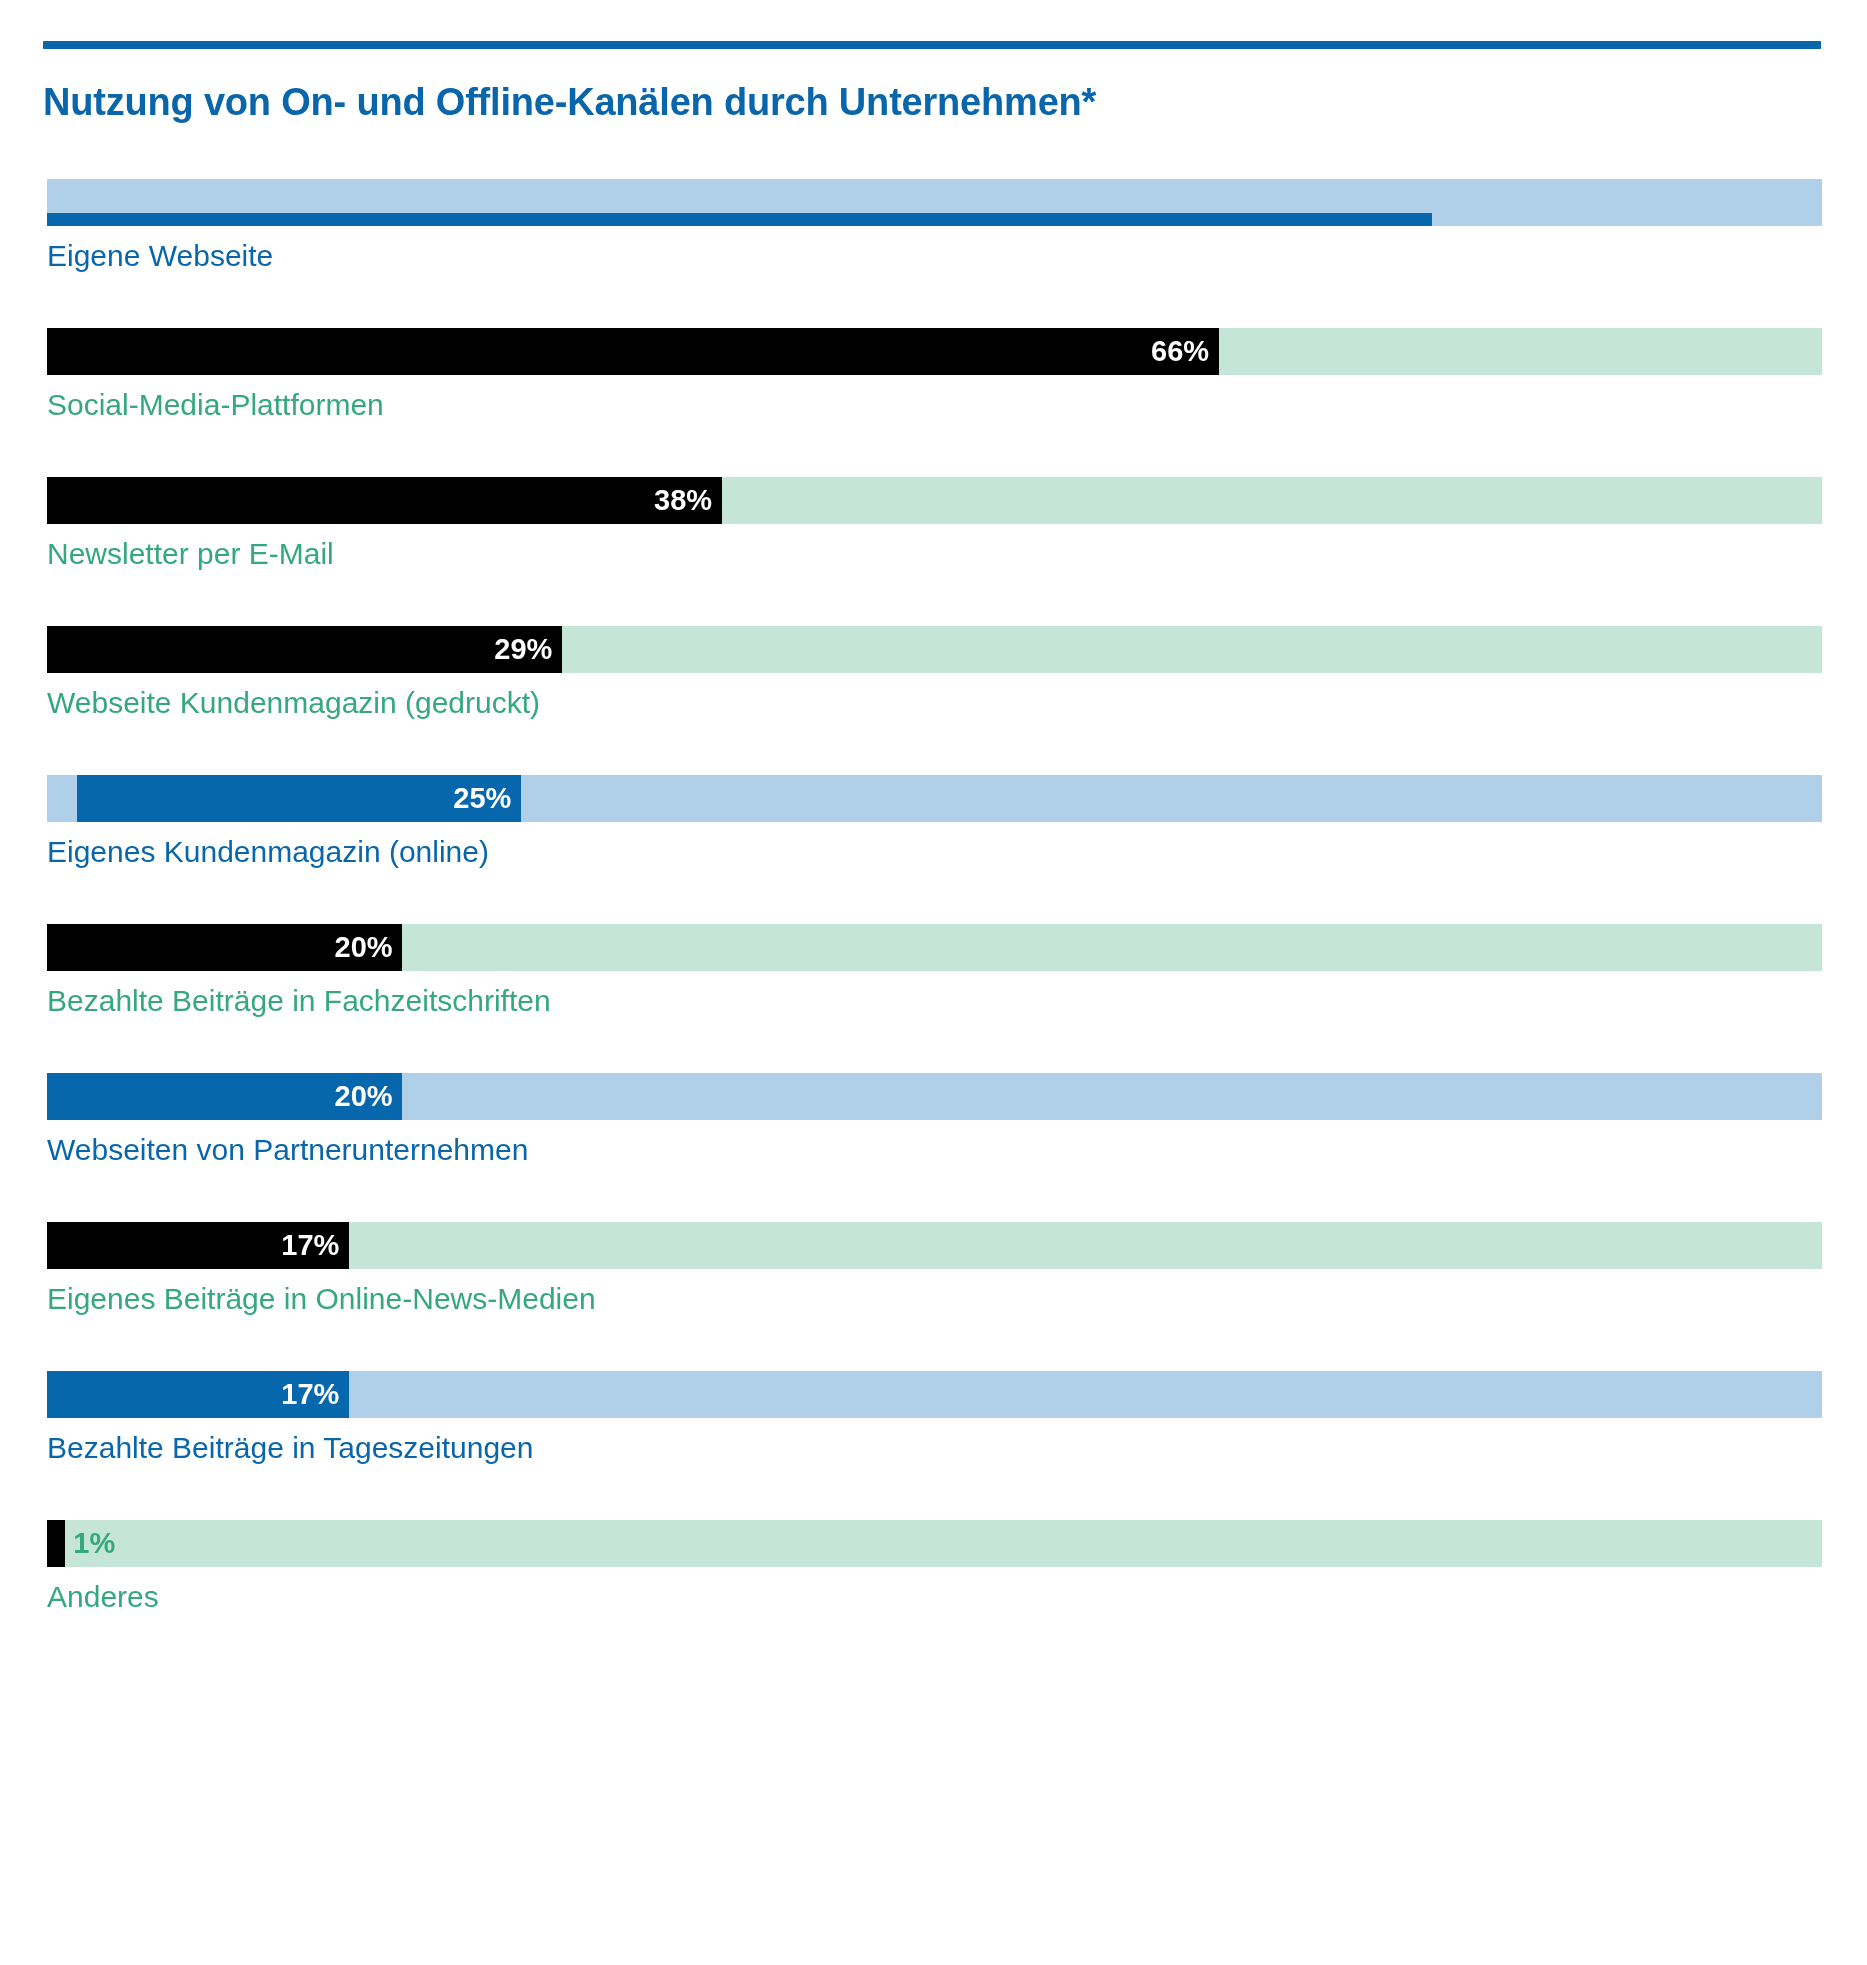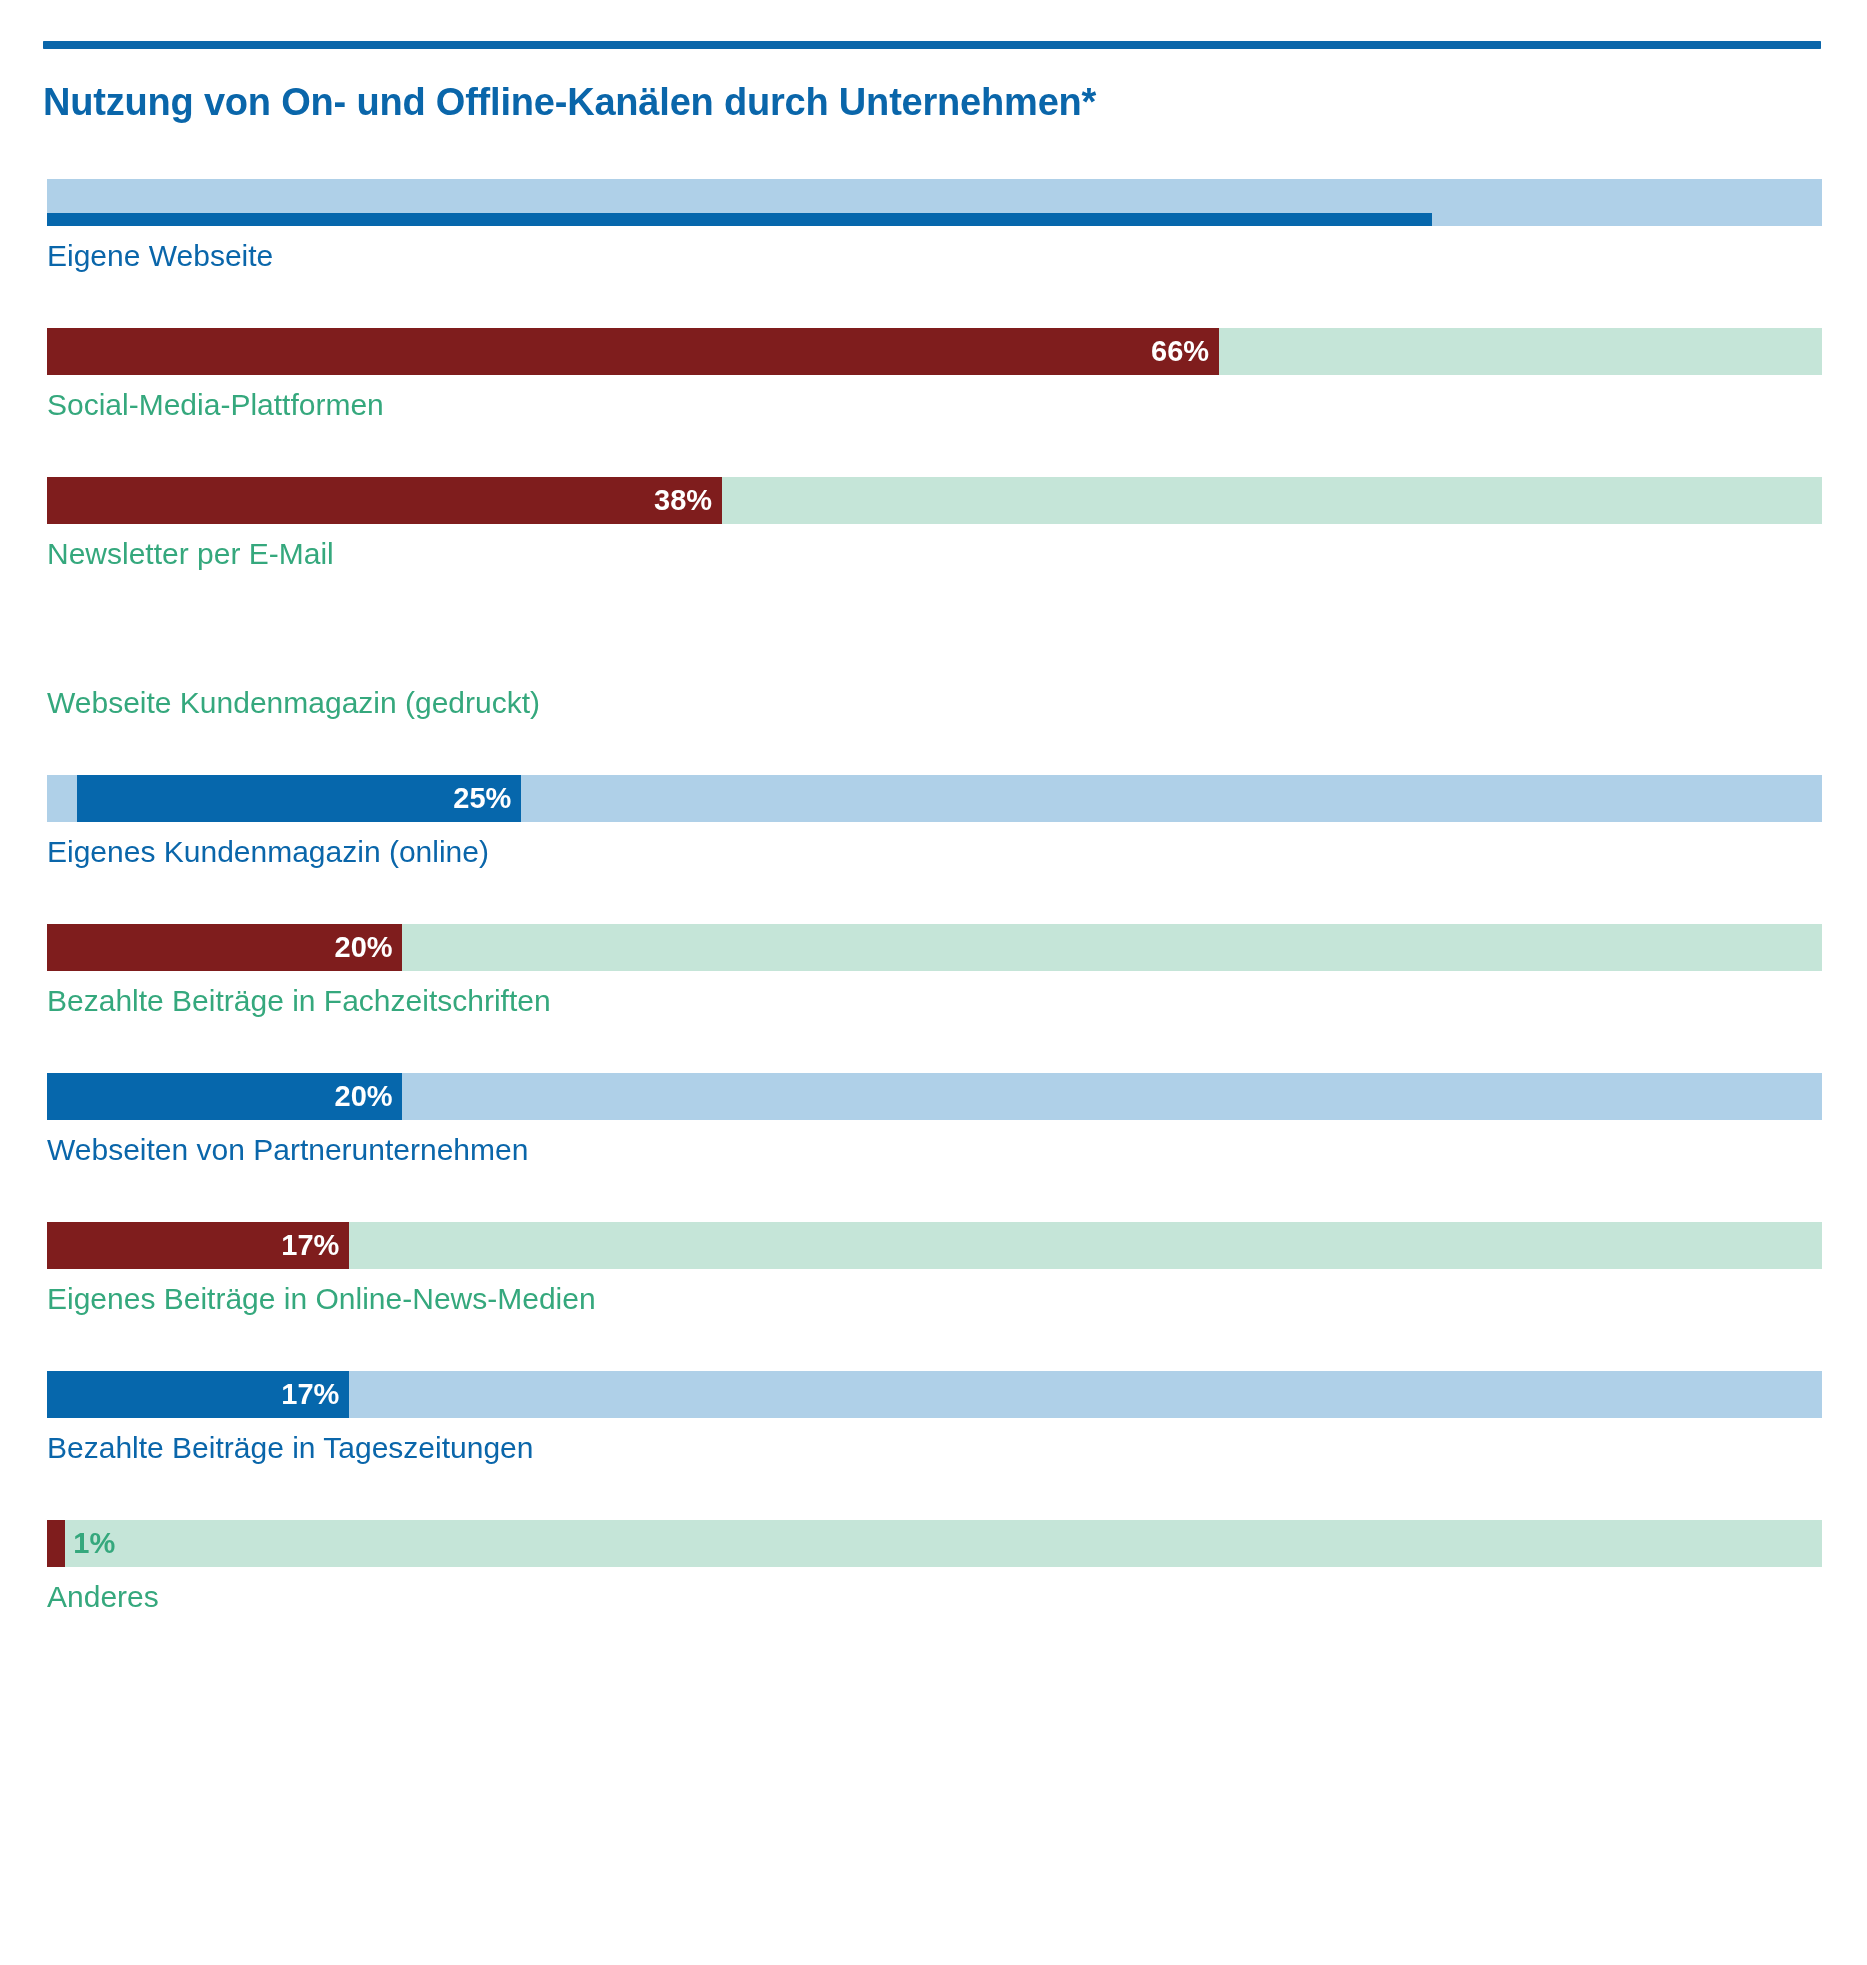"66%" .fill.green { background: #7f1d1d -> #000000 }
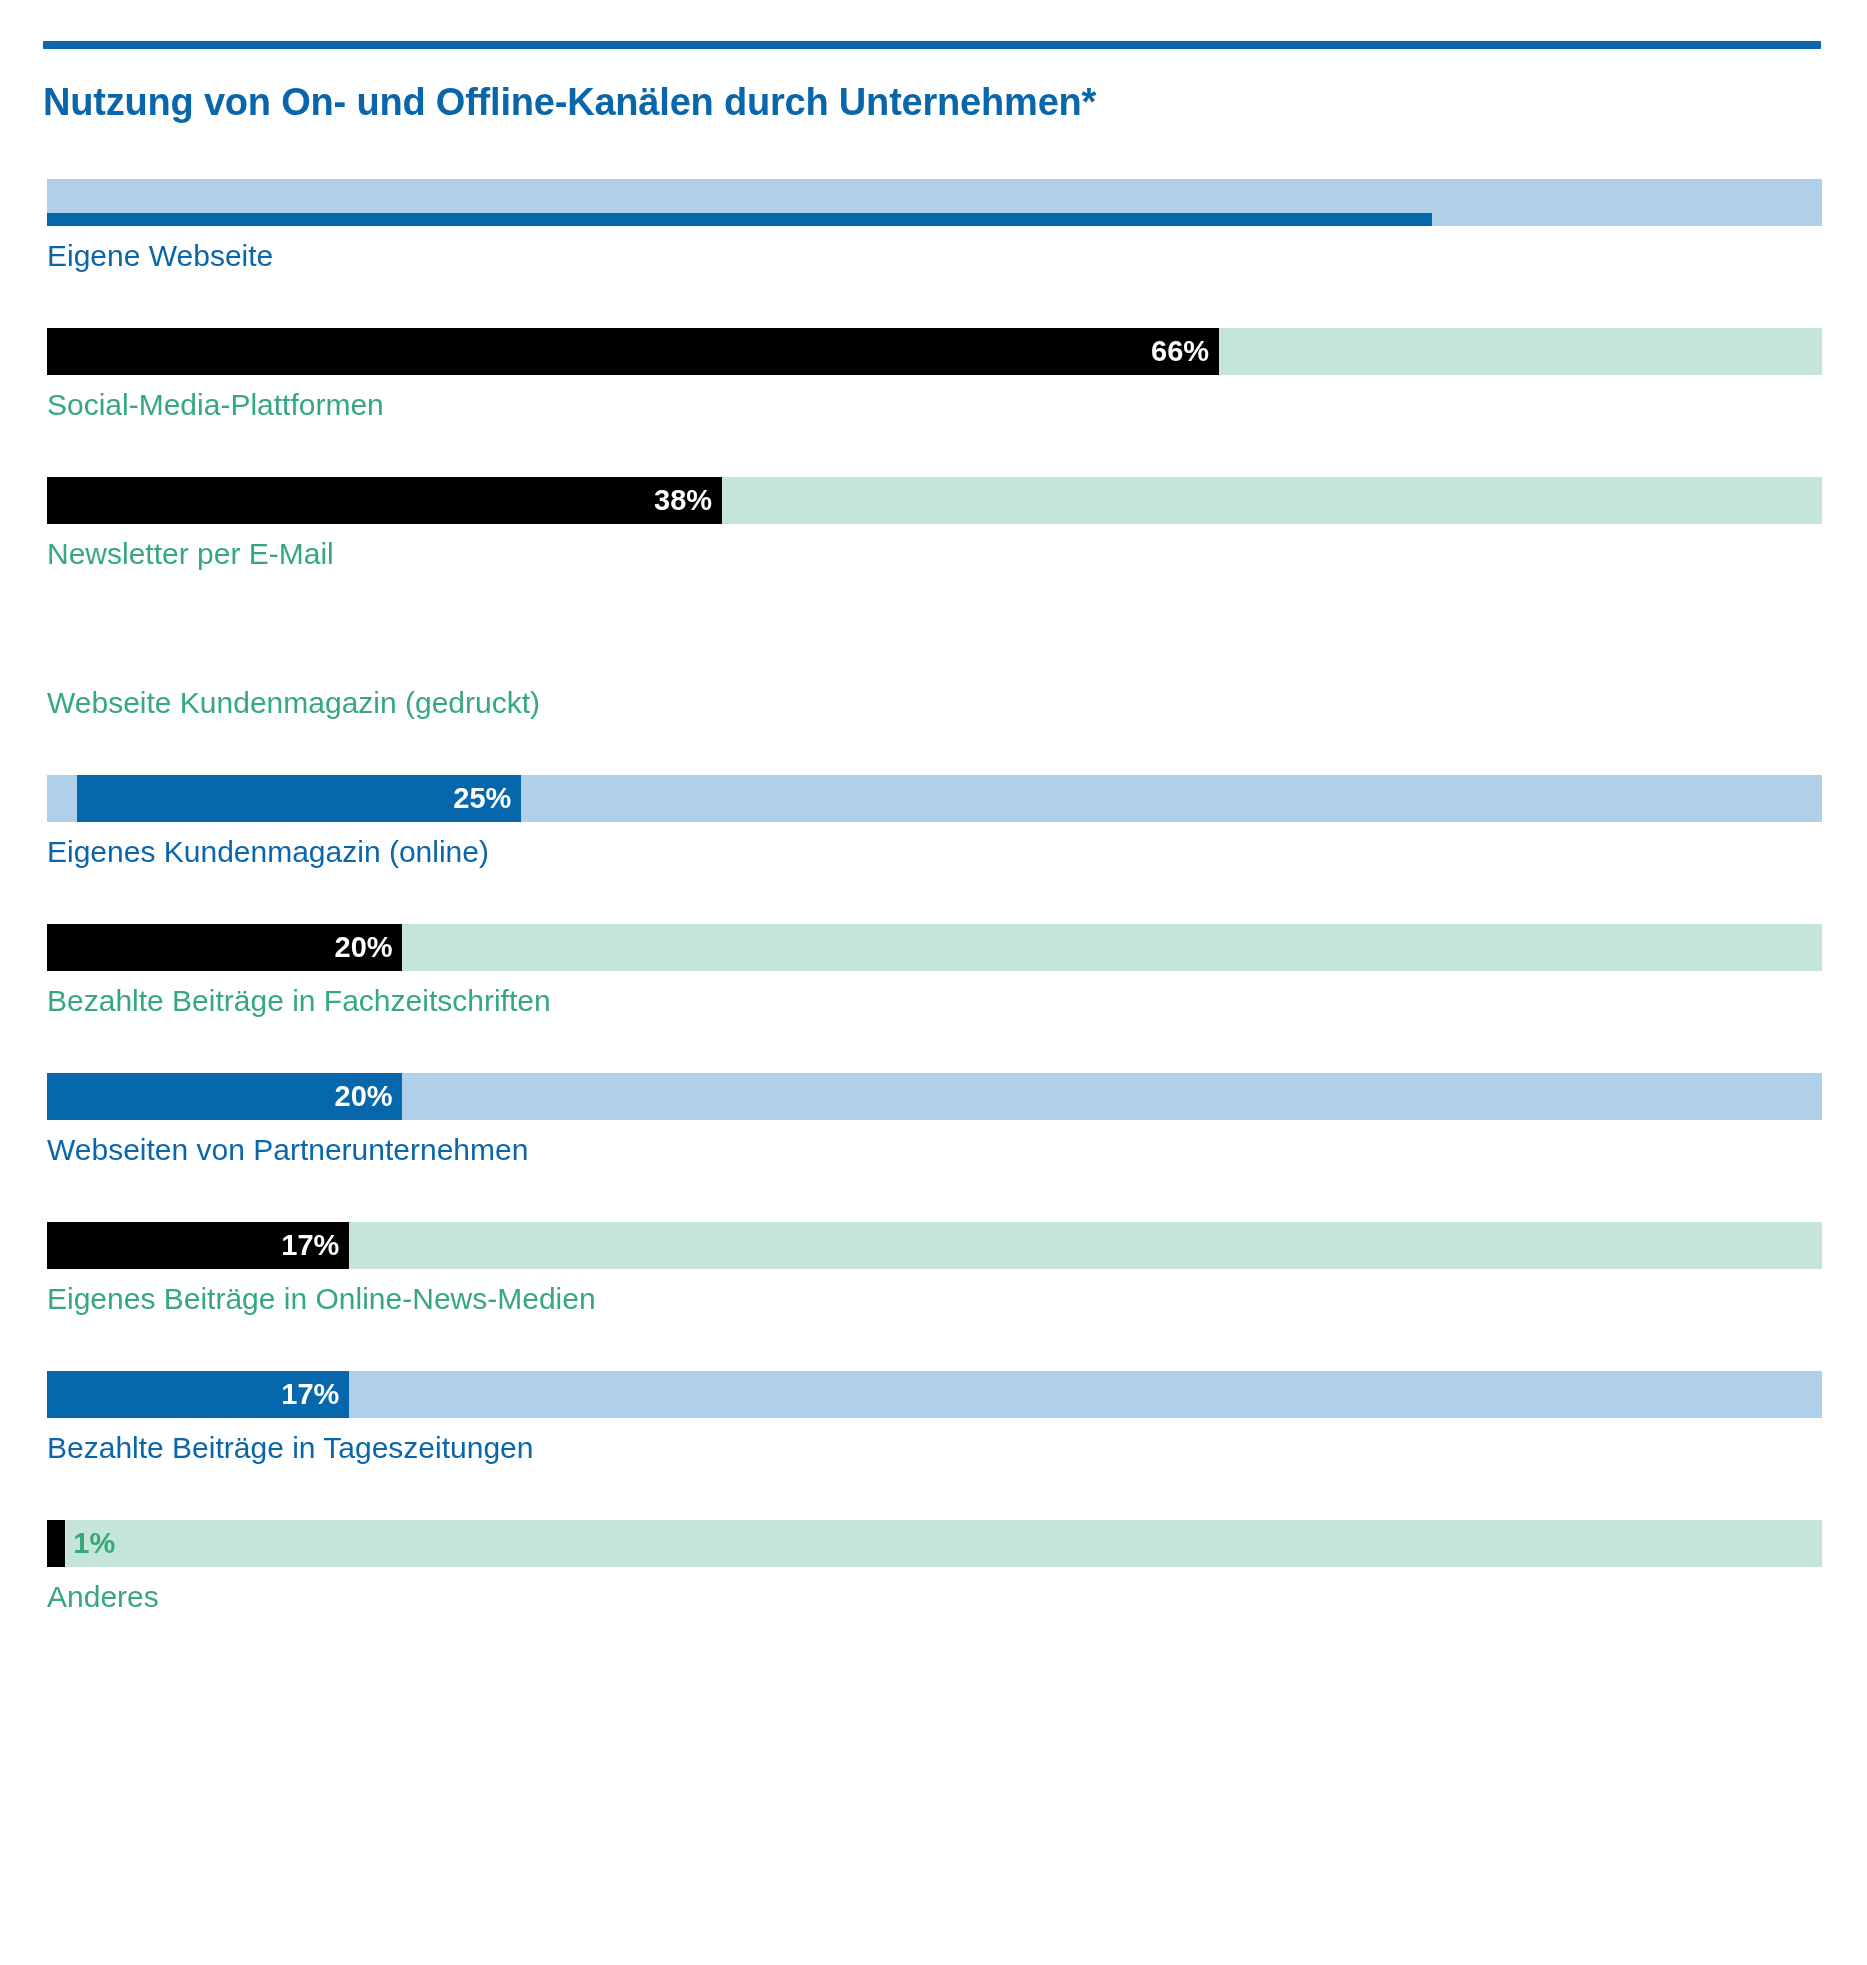"29%" div.track { html: none -> <div> <div> <span>29%</span> </div> </div> }
